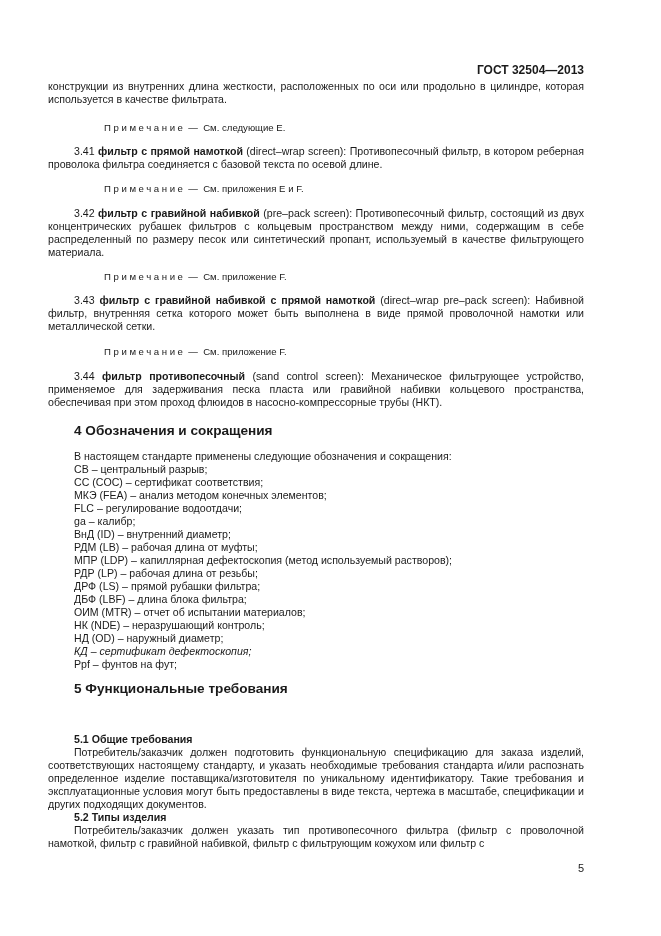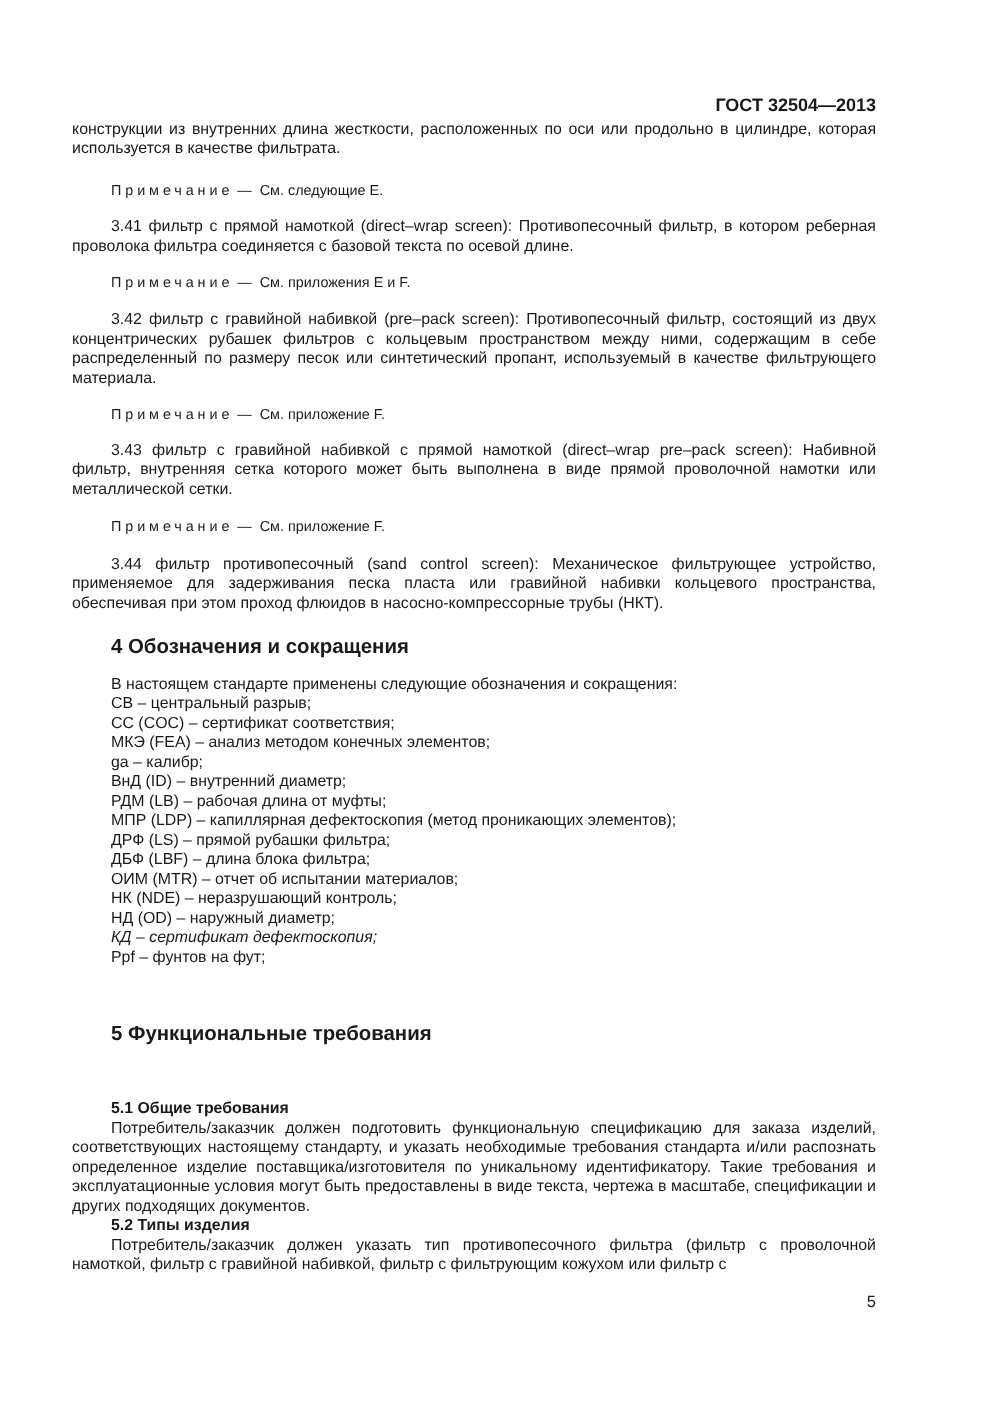"Примечание" .note .lbl { margin-left: none -> 30px }
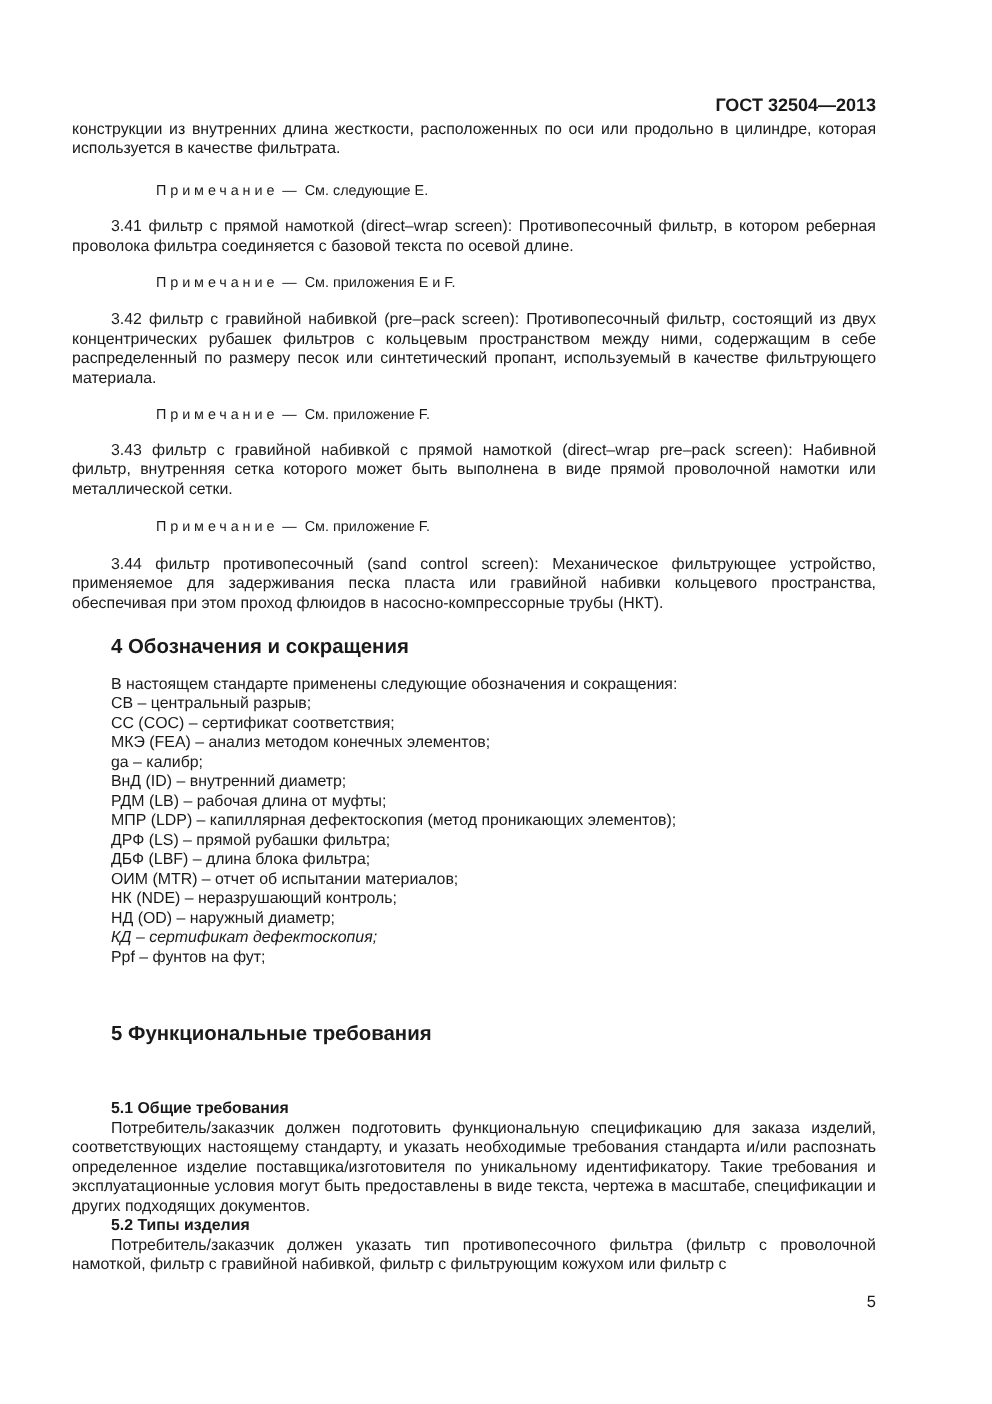"фильтр с прямой намоткой" b { font-weight: normal -> bold }
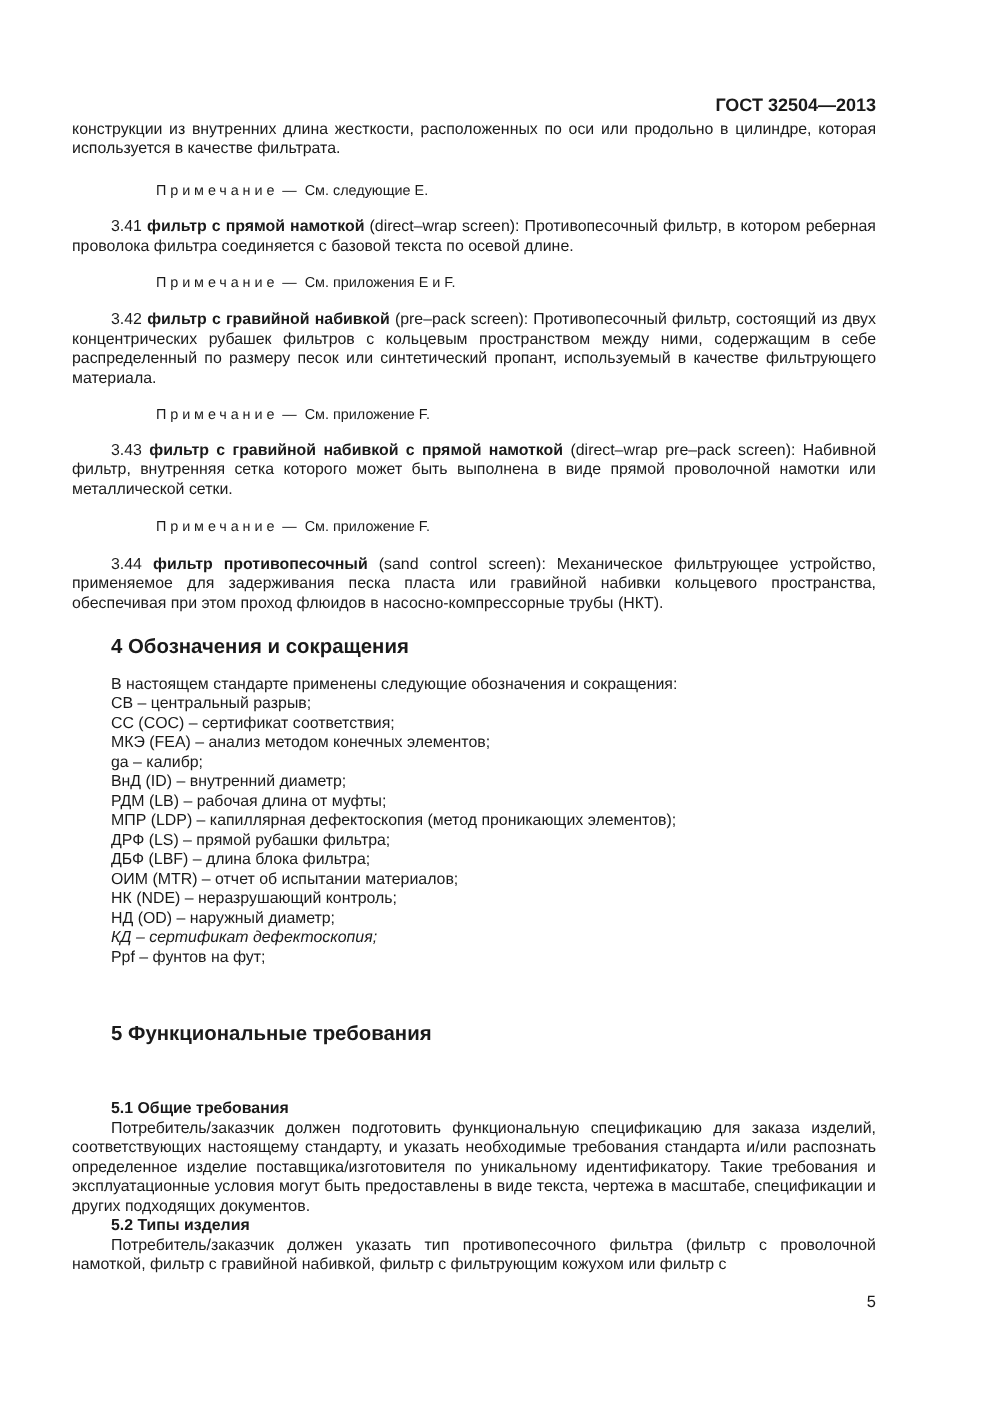"FLC – регулирование водоотдачи;" div.item { html: none -> <div>FLC – регулирование водоотдачи;</div> }
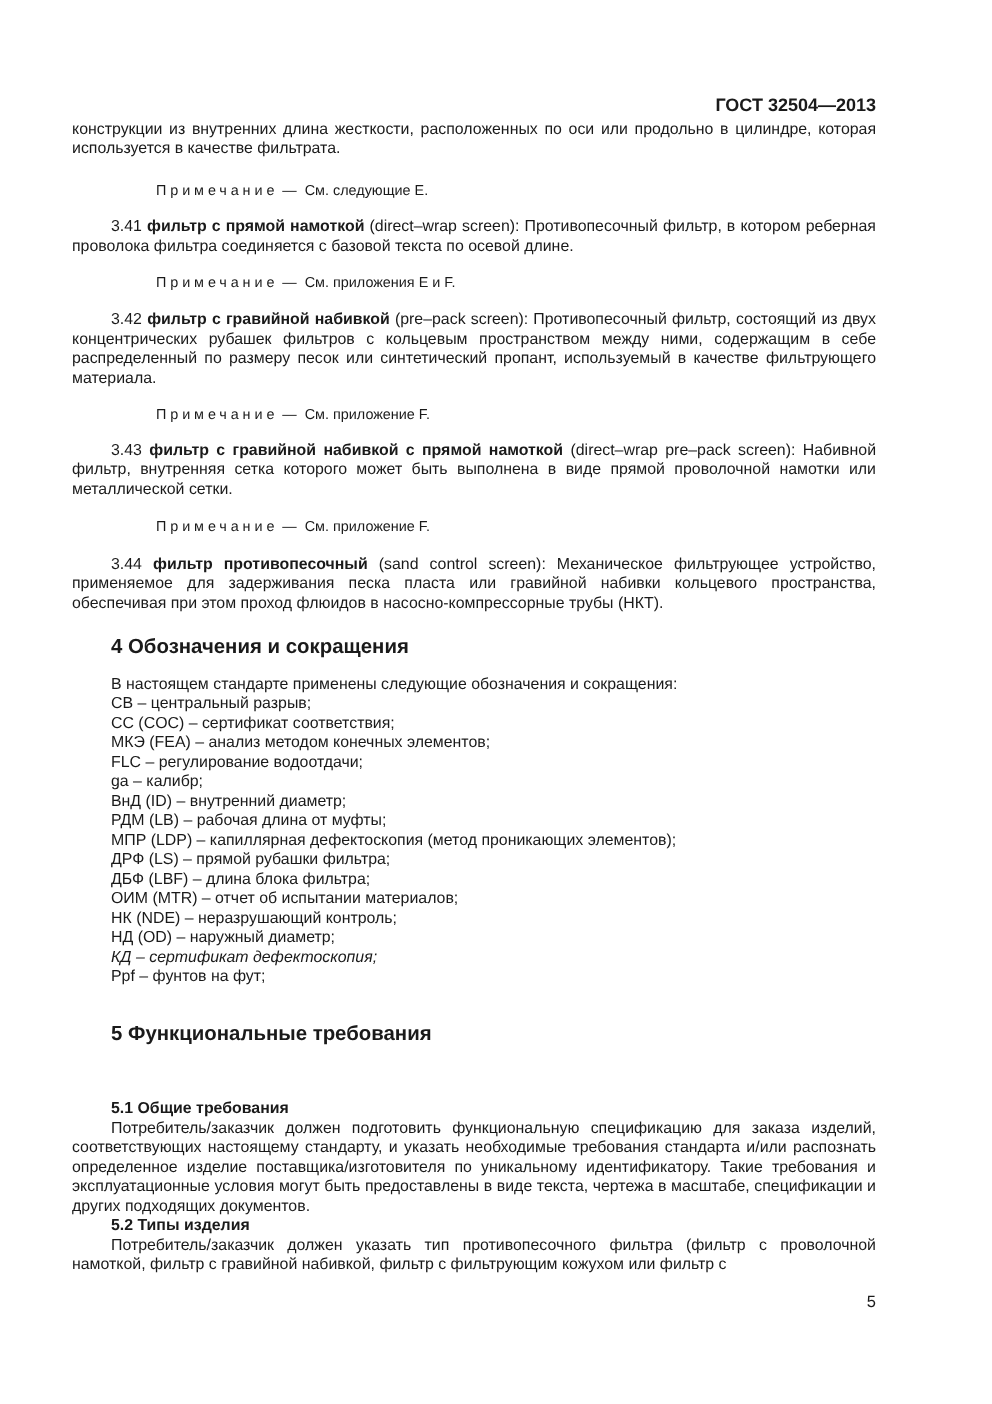"МПР (LDP) – капиллярная дефектоскопия" div.item { text: проникающих элементов -> используемый растворов }
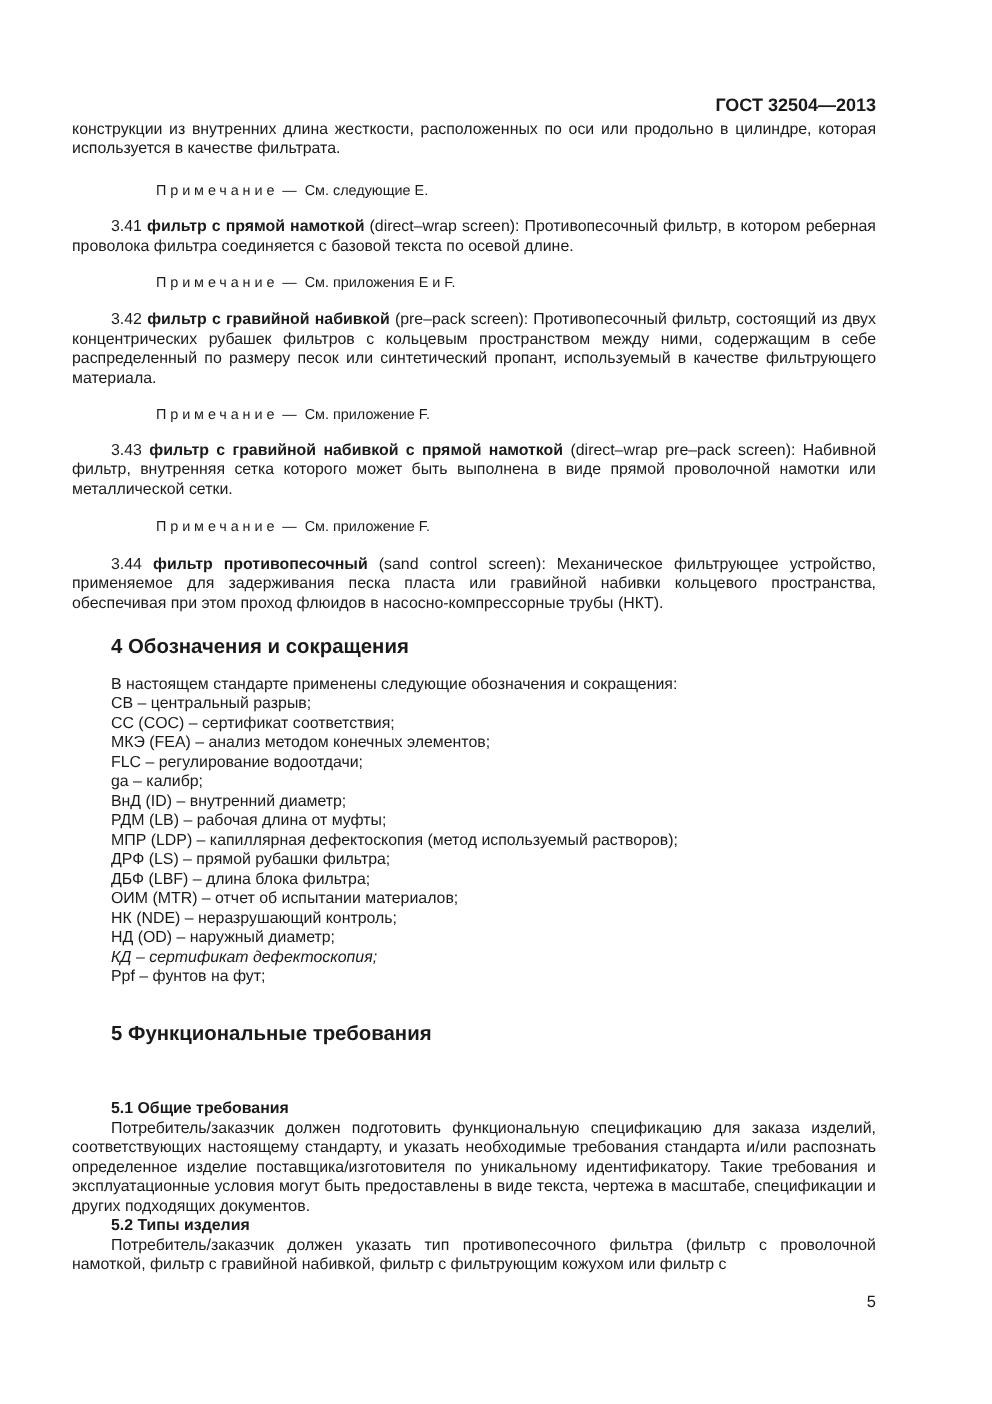"РДР (LP) – рабочая длина" div.item { html: none -> <div>РДР (LP) – рабочая длина от резьбы;</div> }
